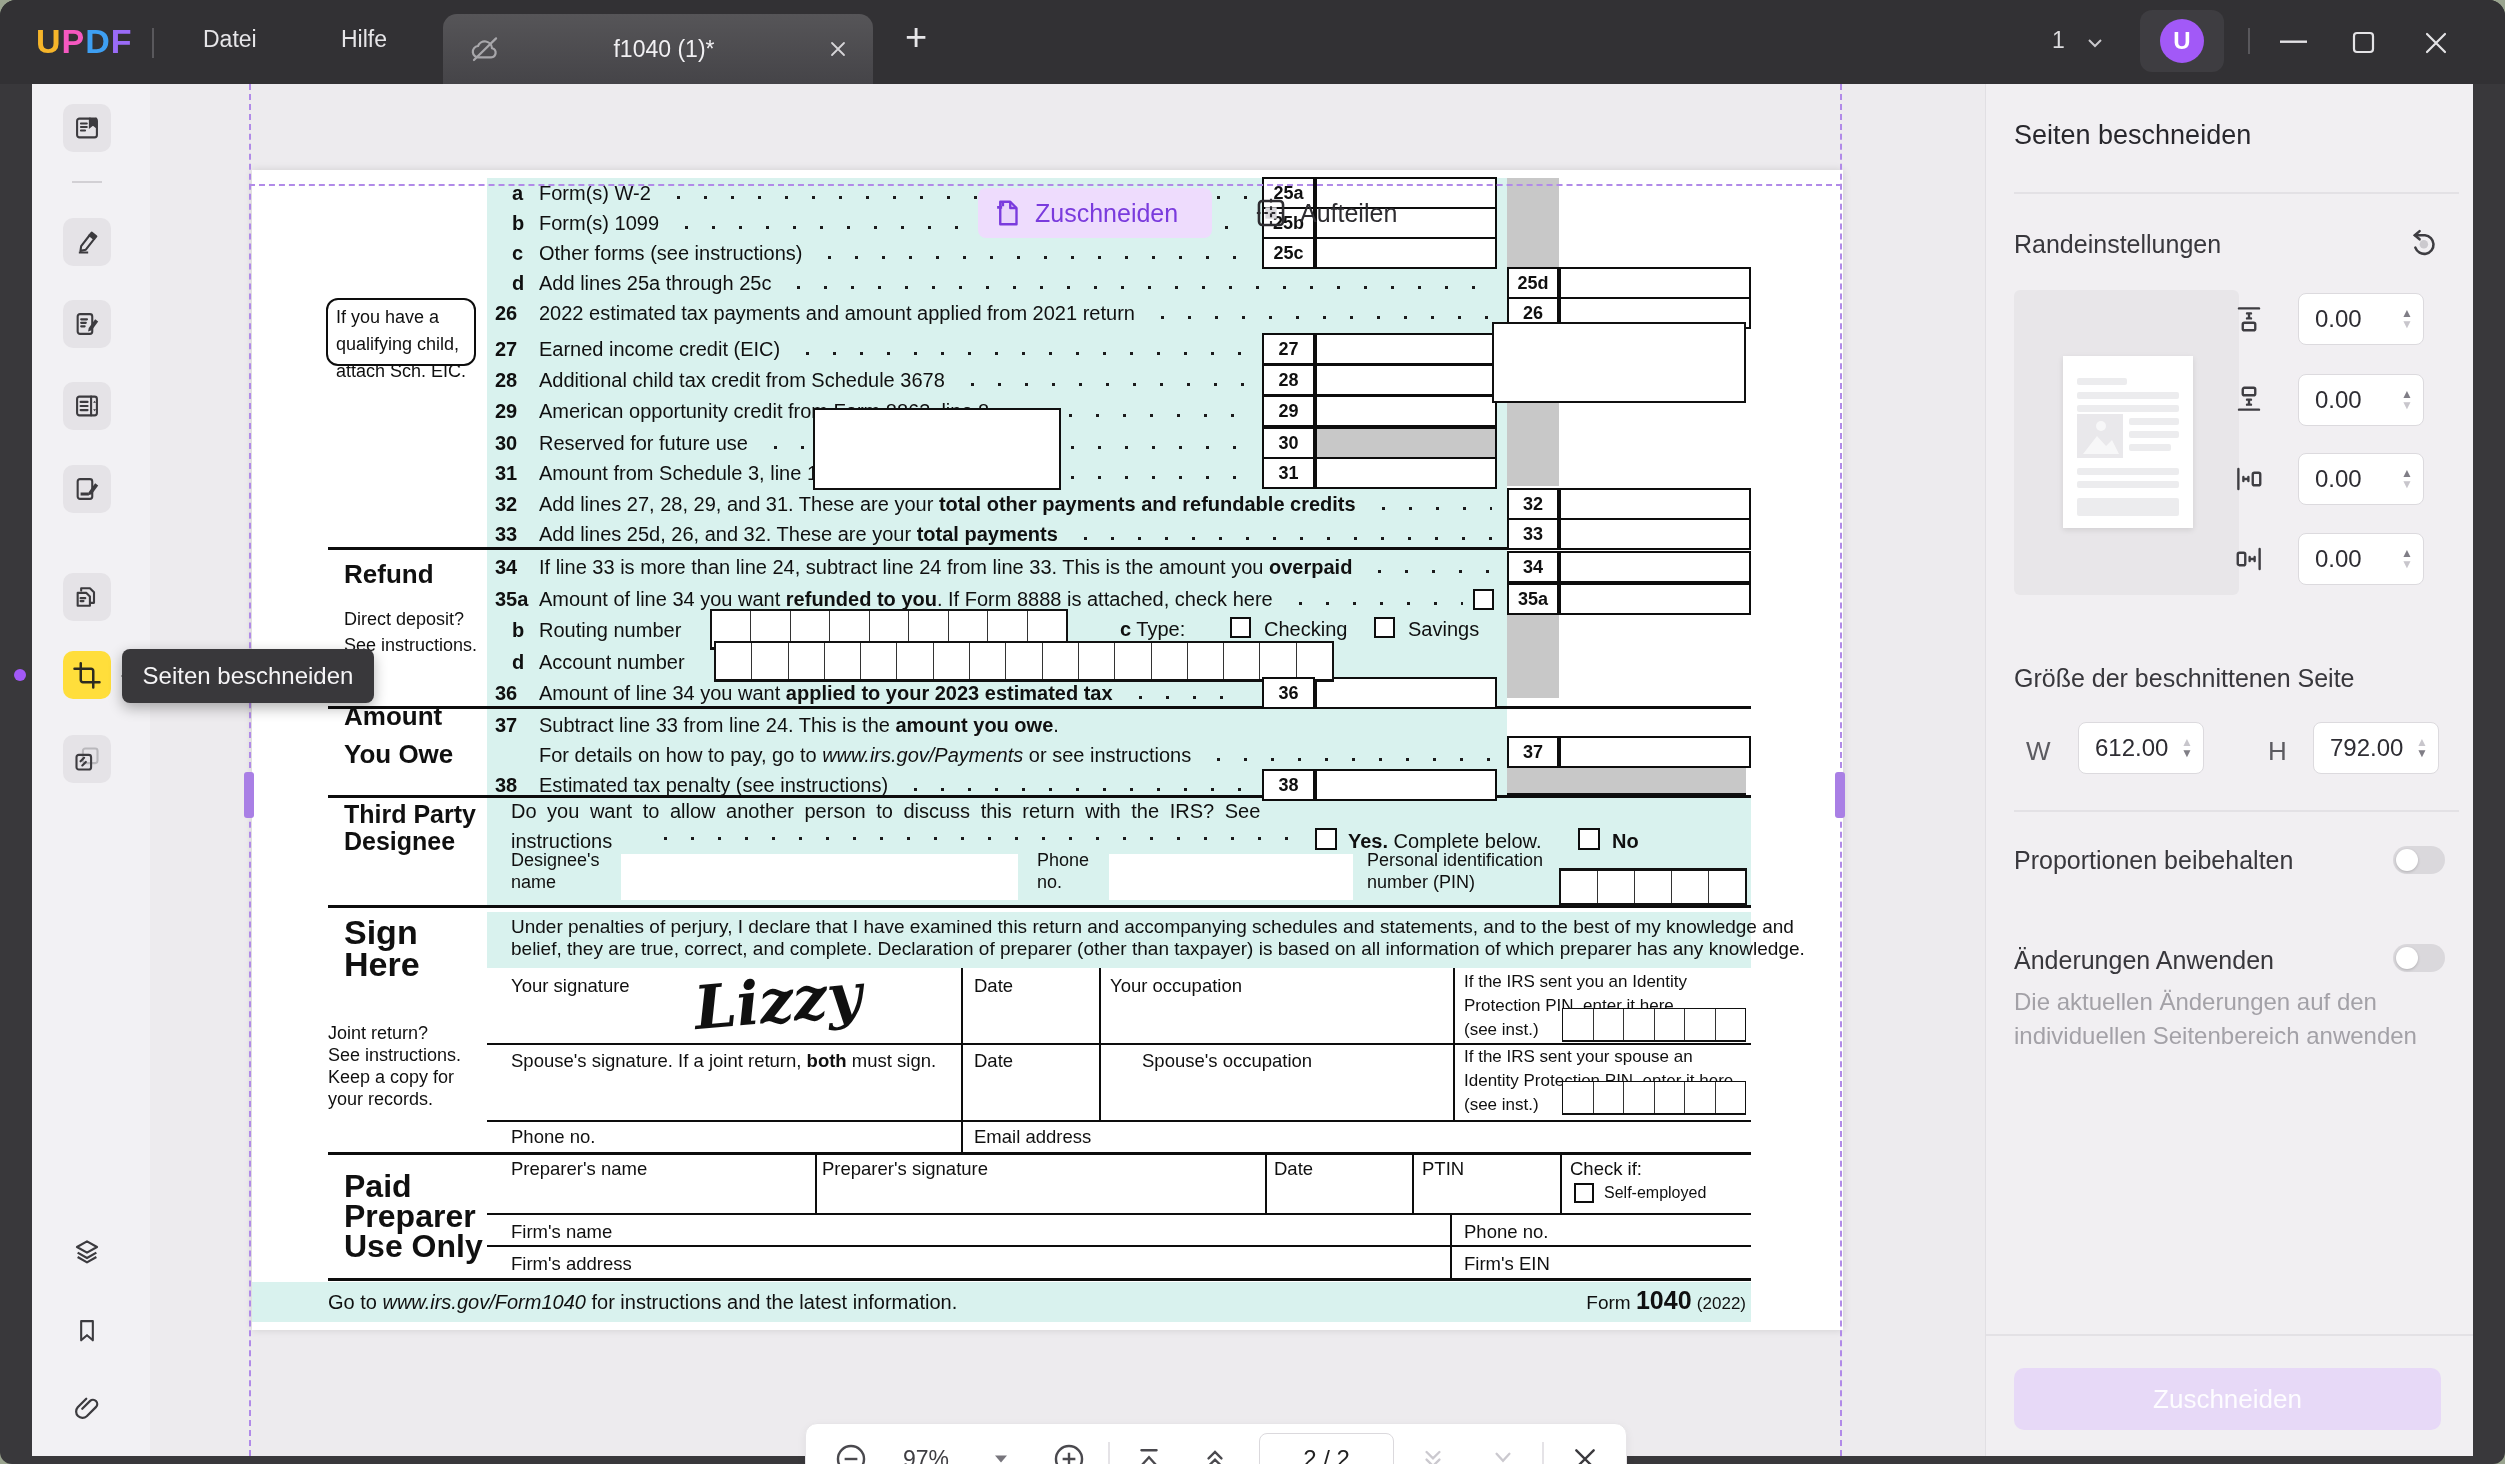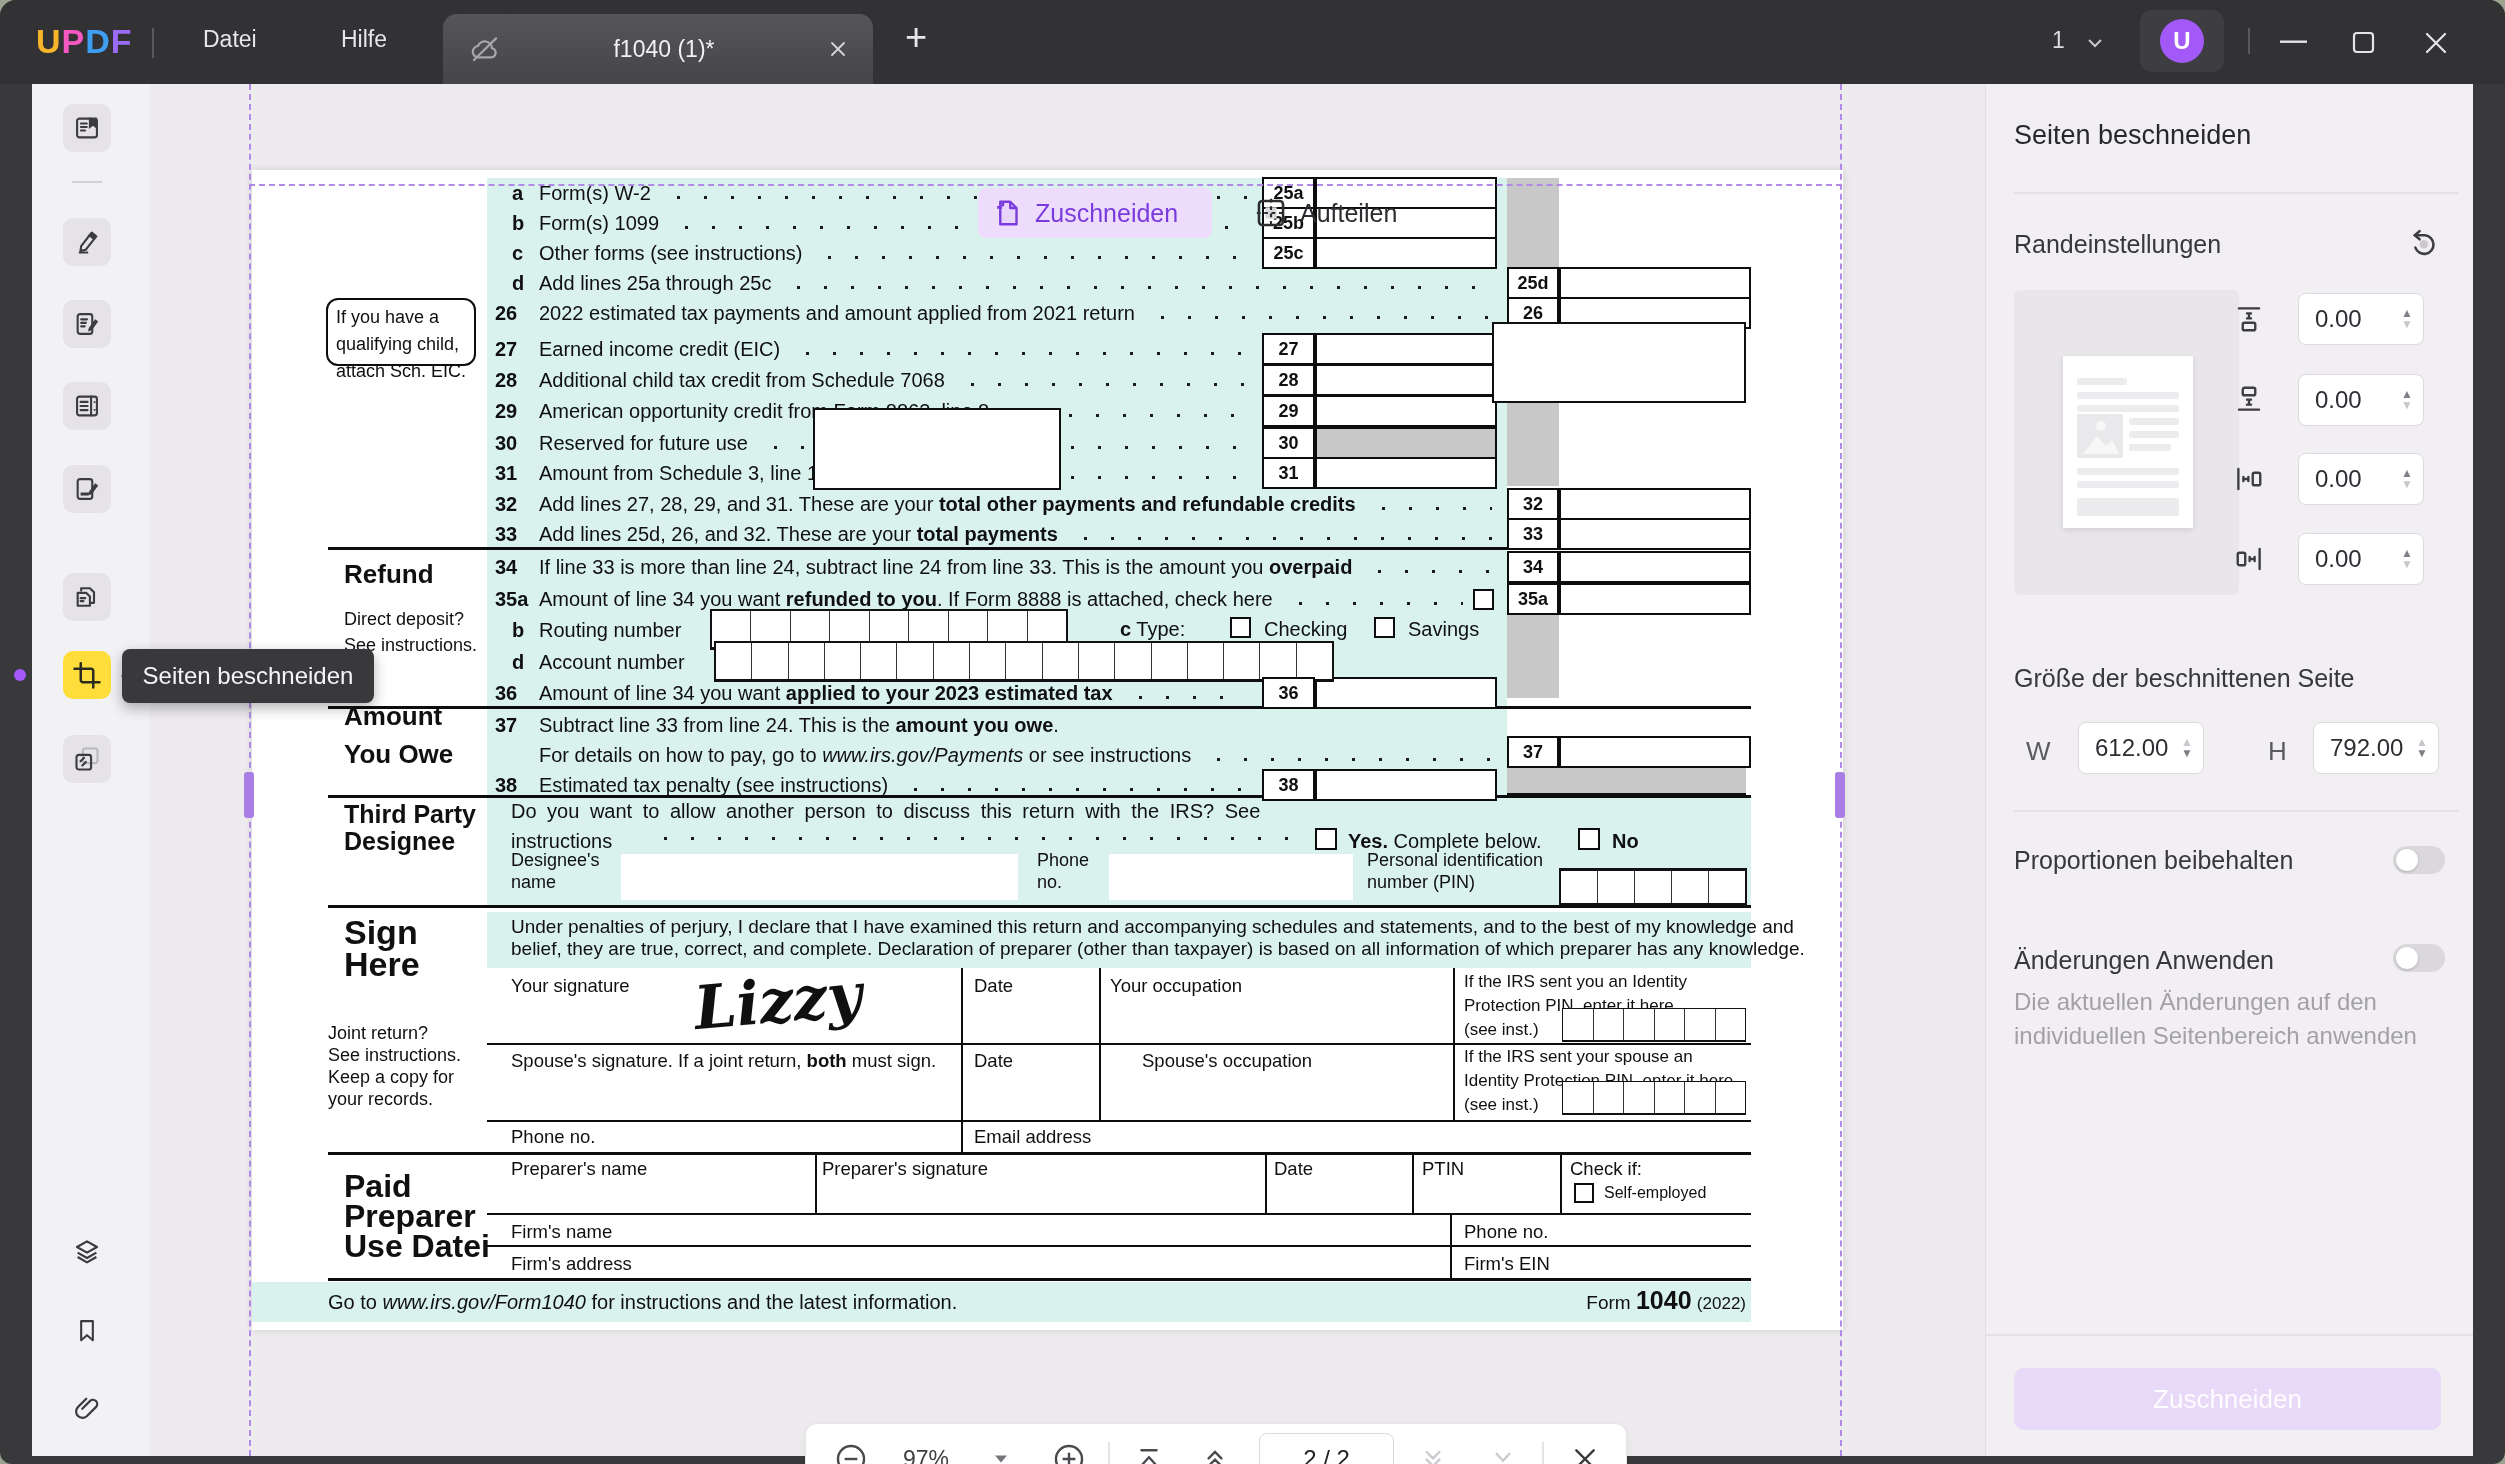"Additional child tax credit from" span { text: 7068 -> 3678 }
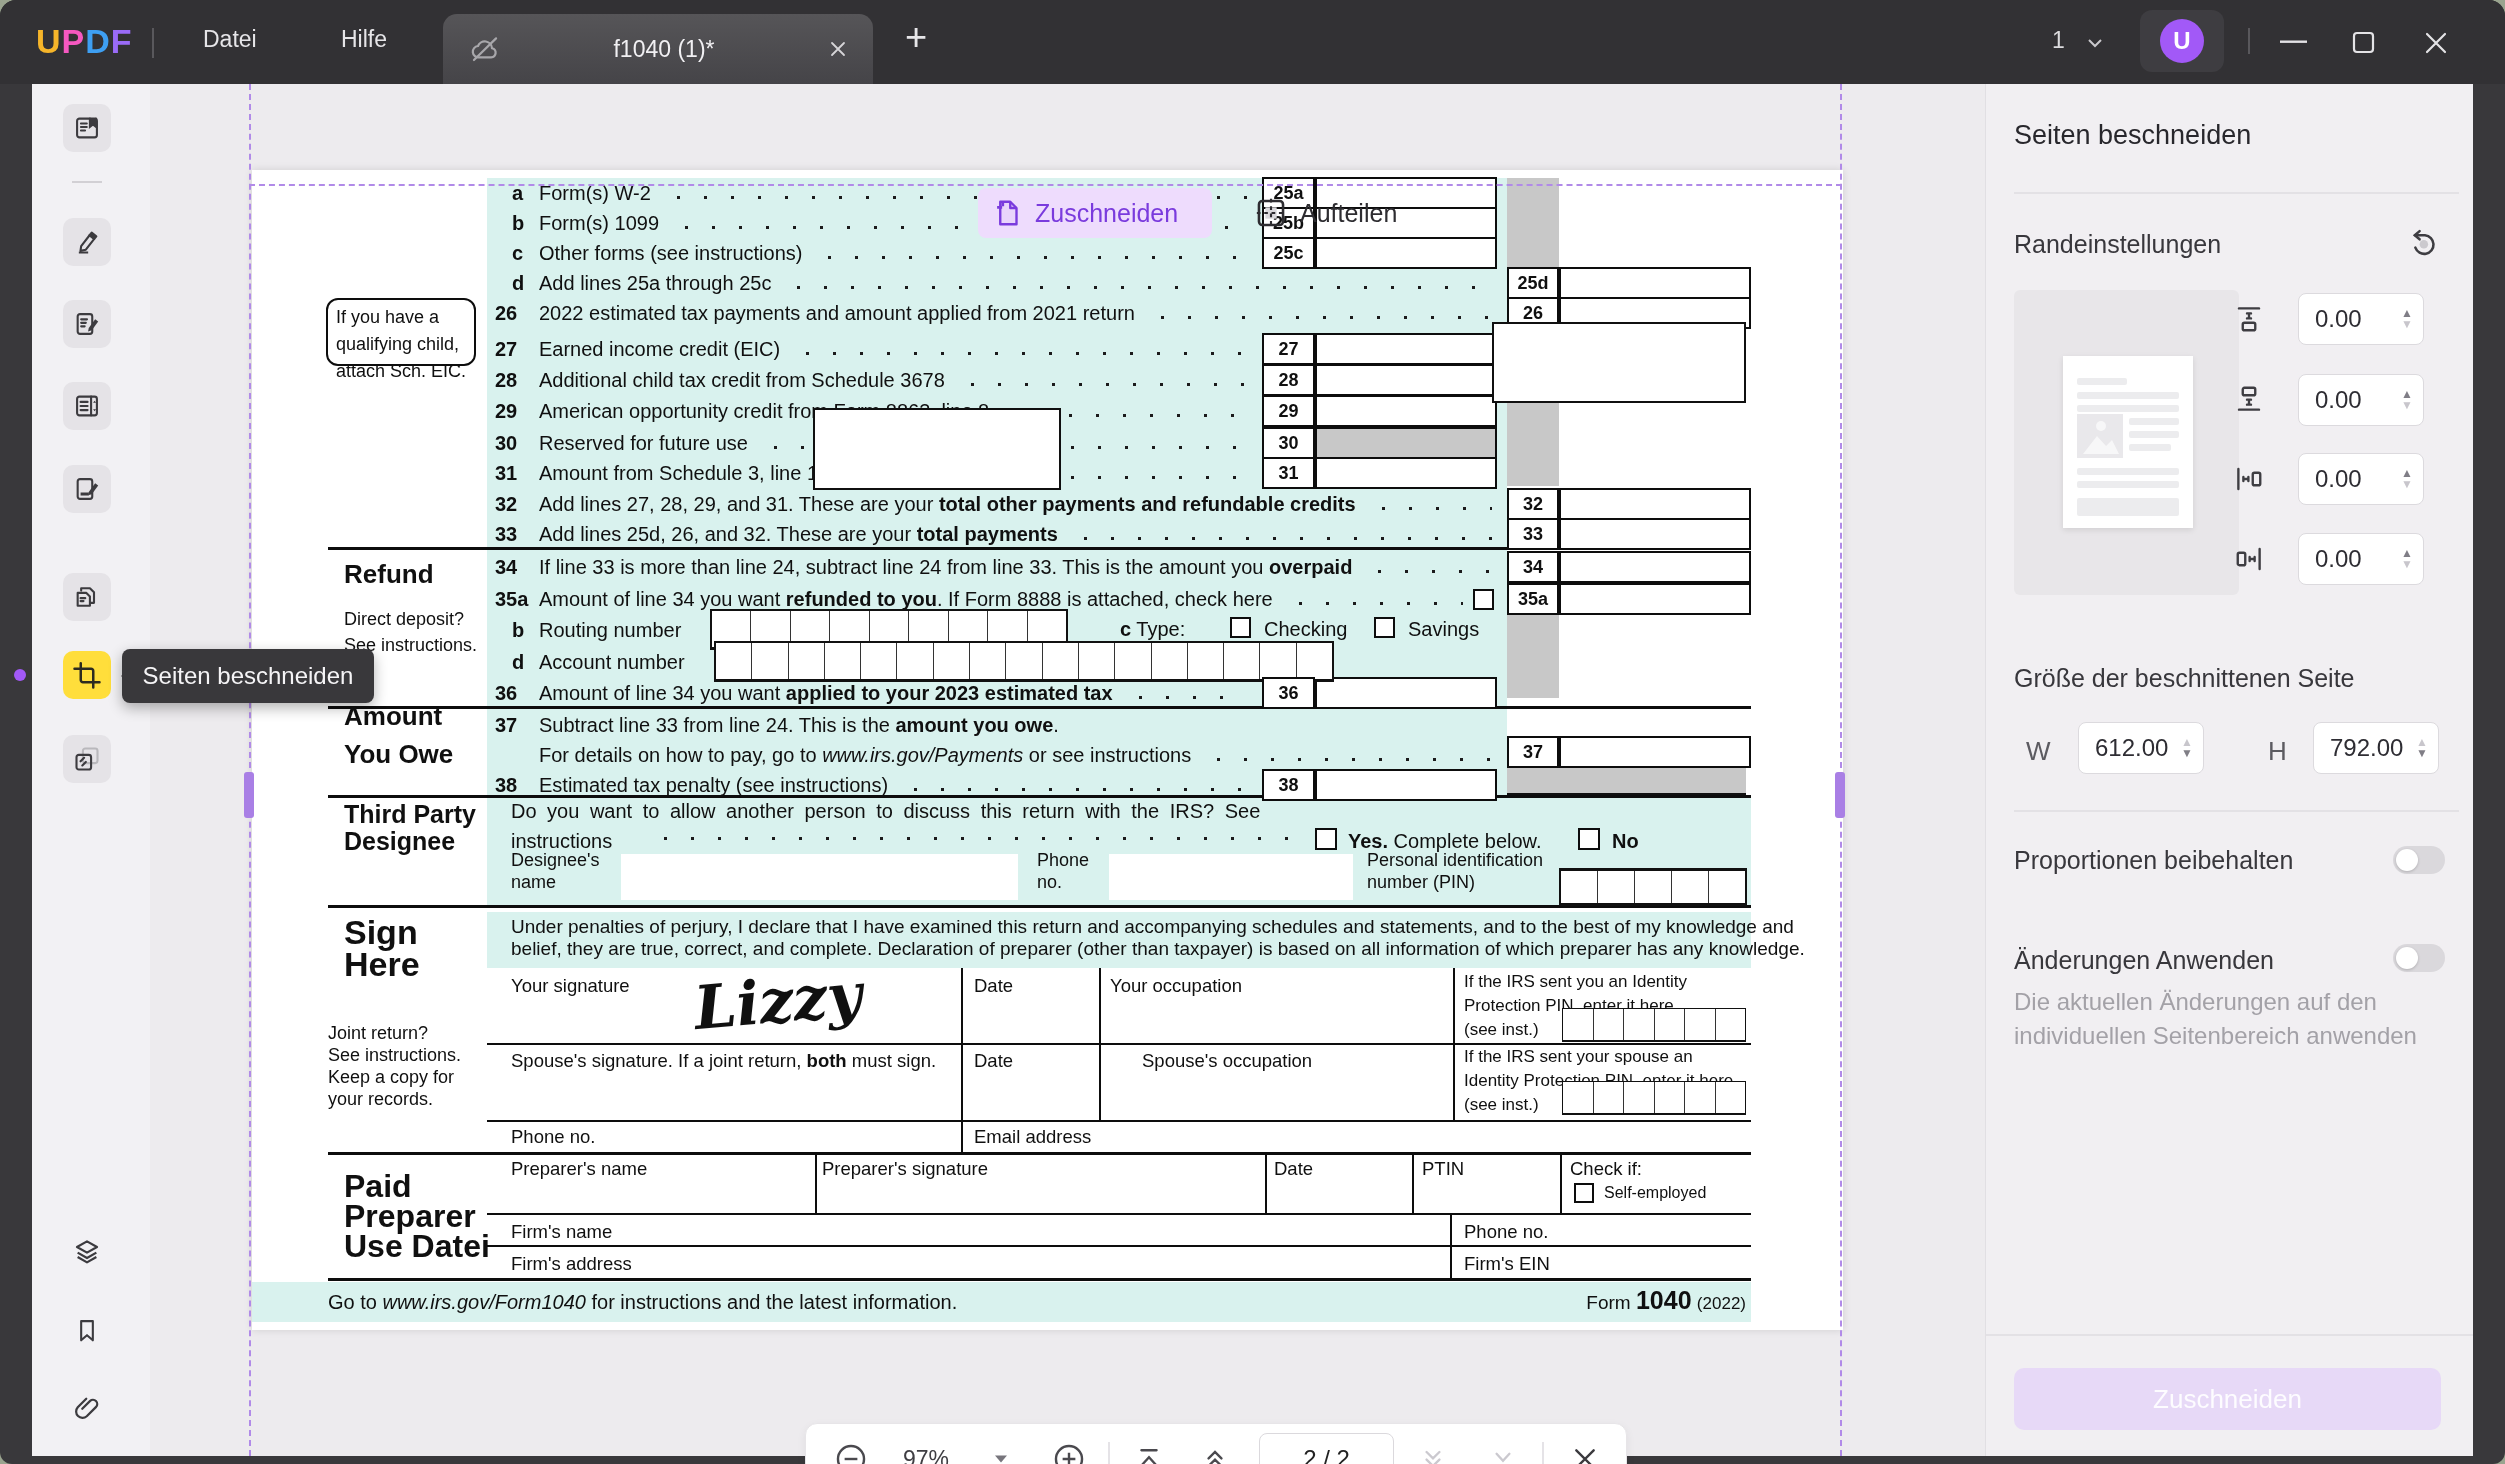"Use Datei" div { text: Datei -> Only }
